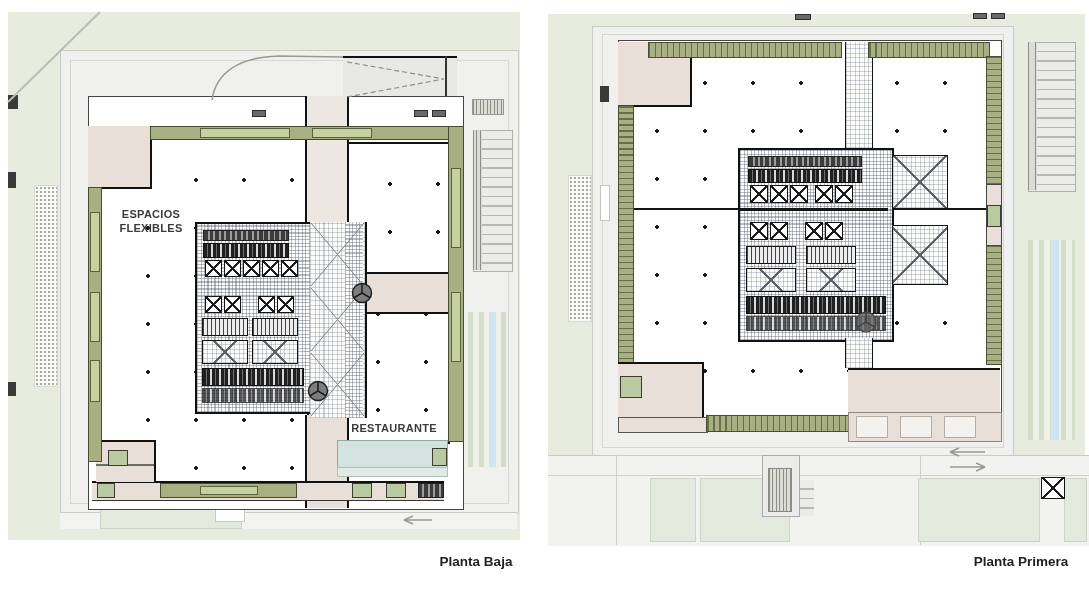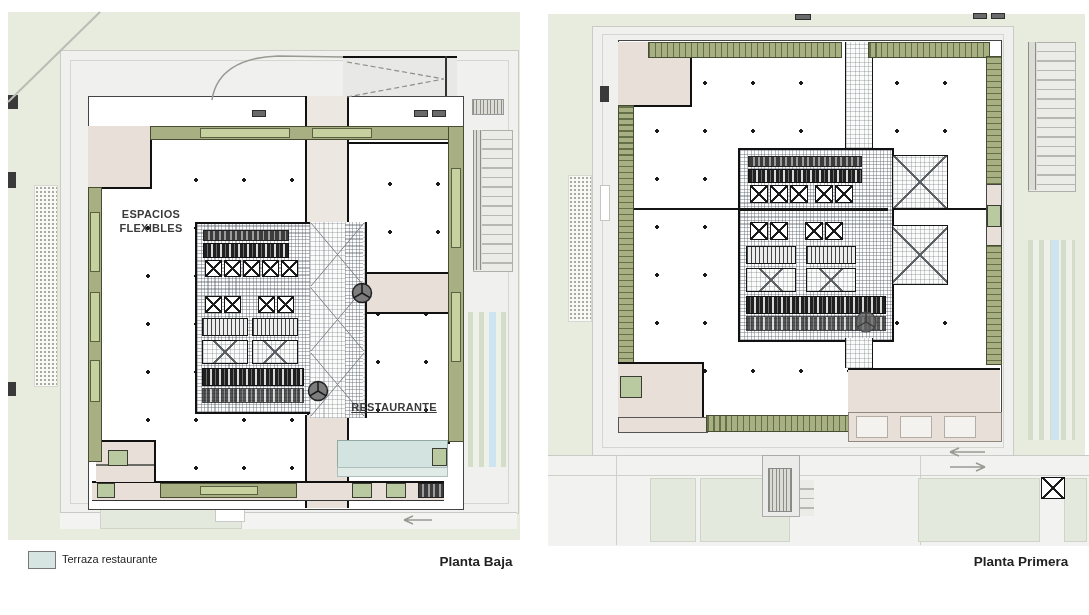"RESTAURANTE" div.abs { text-decoration: underline -> none; top: 401px -> 422px }
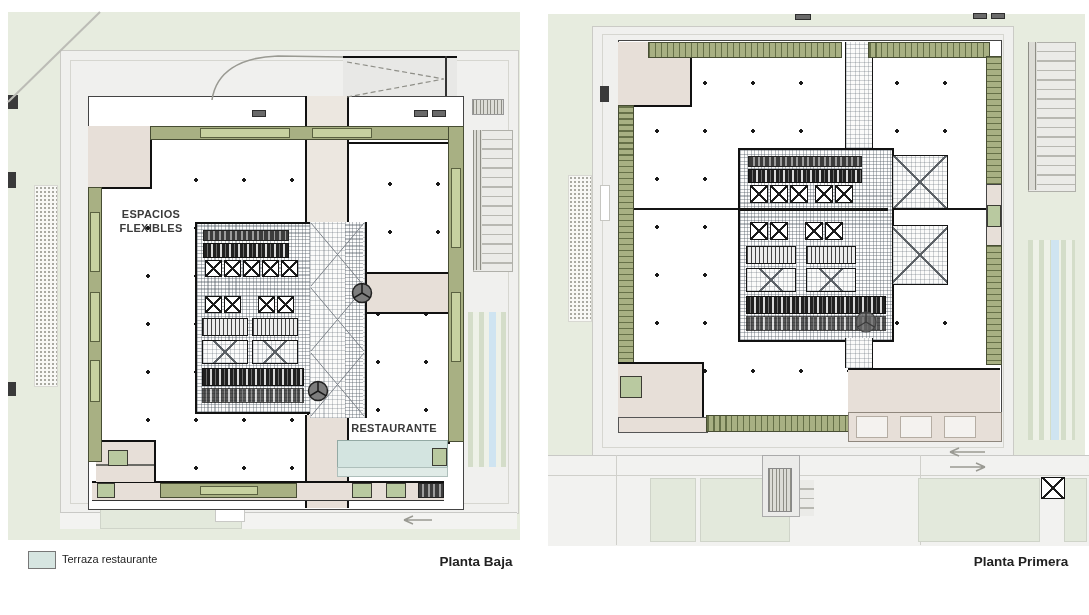"Terraza restaurante" div.abs { html: <div> <div></div> <div>Terraza restaurante</div> </div> -> none }
